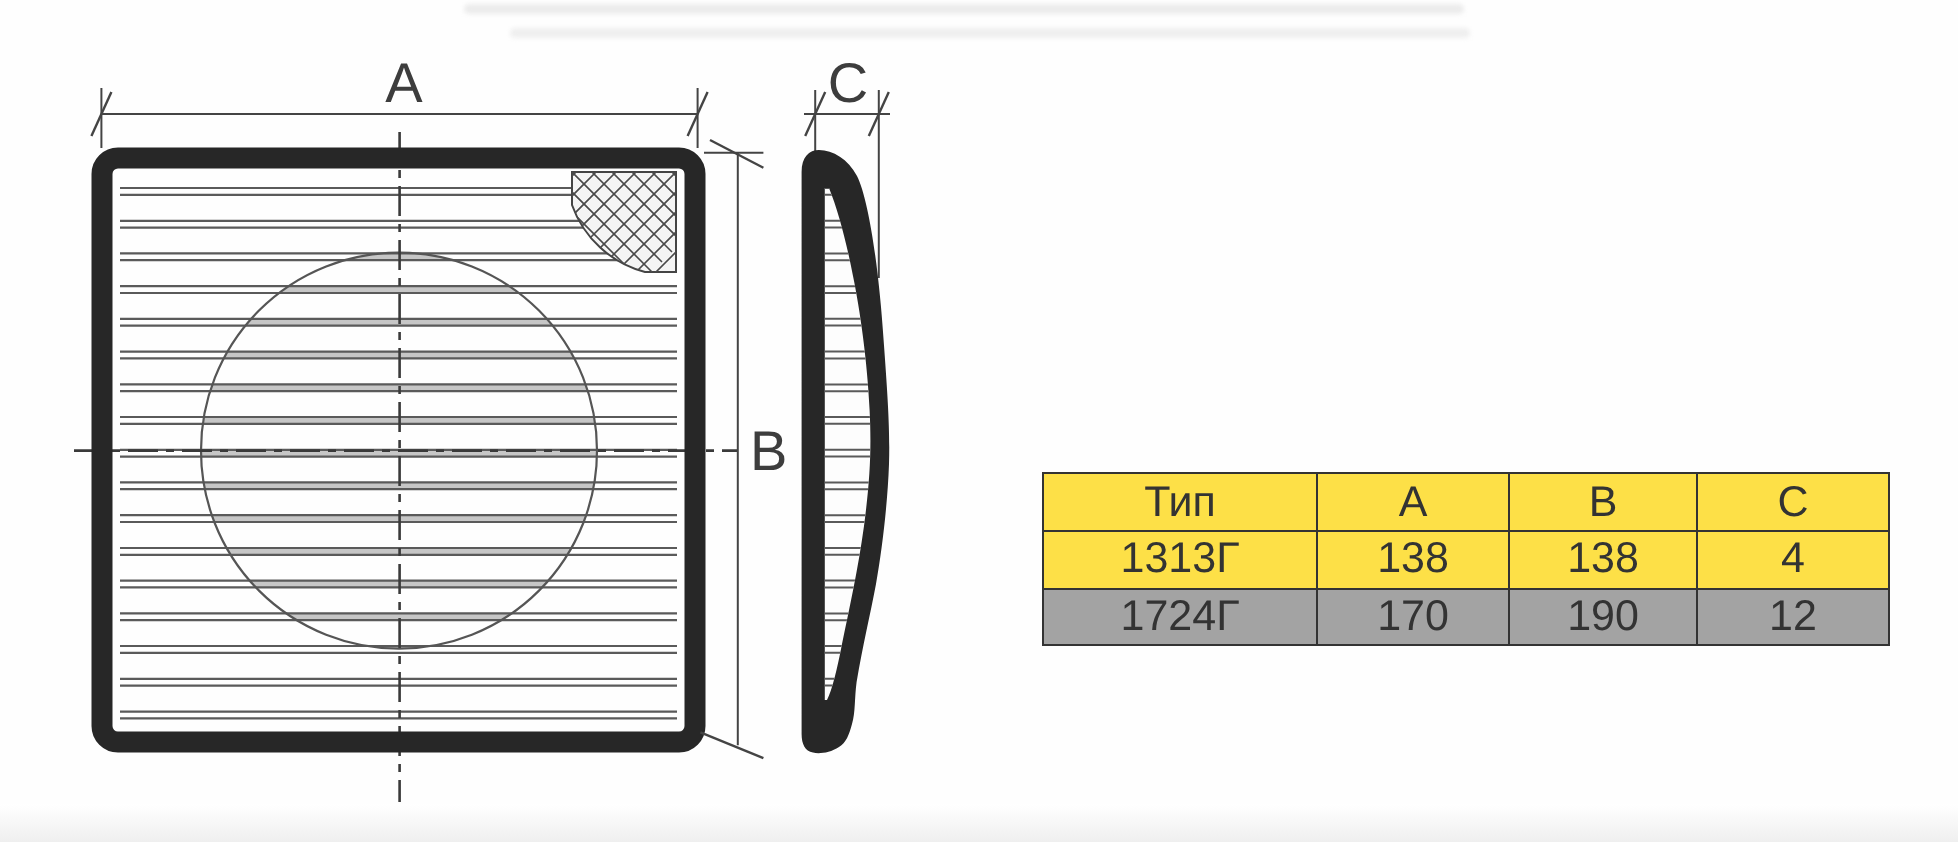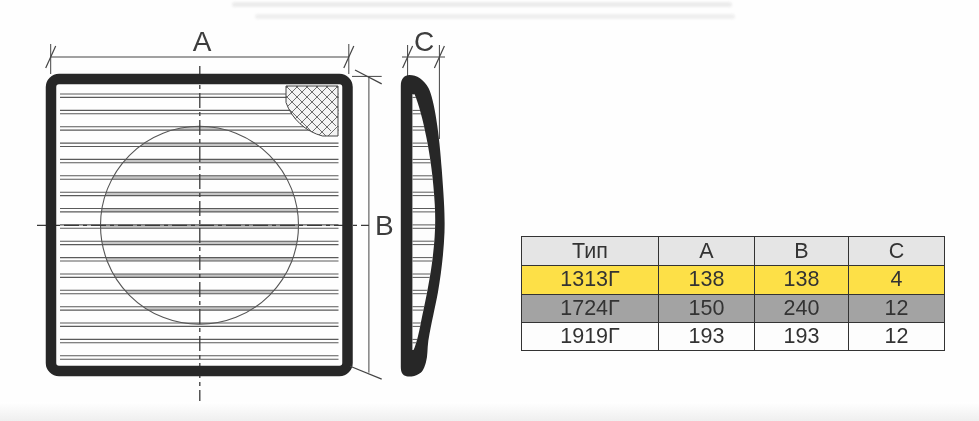"Тип" .hdr td { background: #e5e5e5 -> #fde047 }
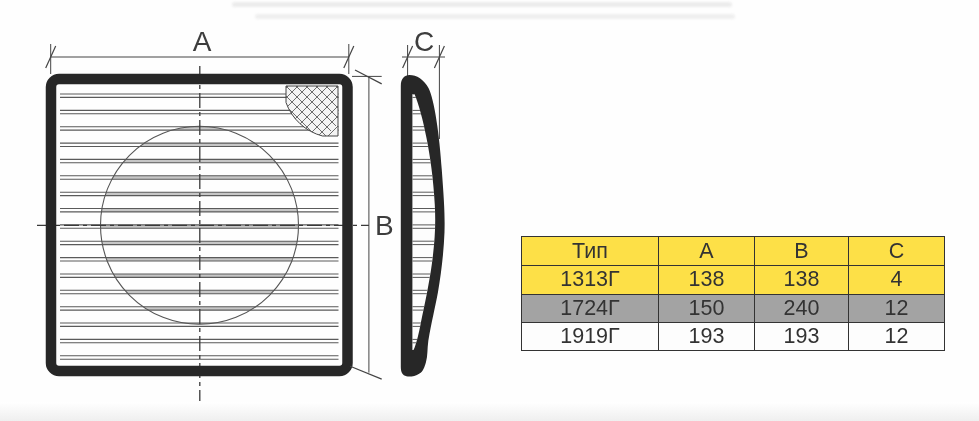"150" td { text: 150 -> 170 }
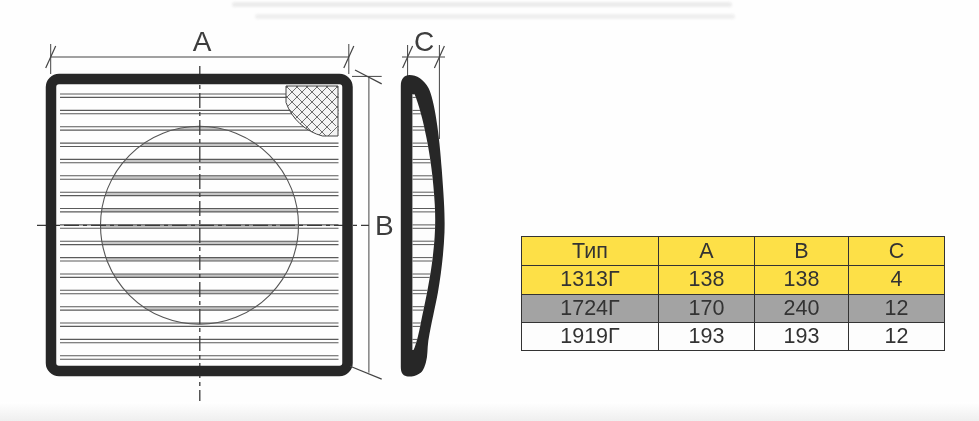"240" td { text: 240 -> 190 }
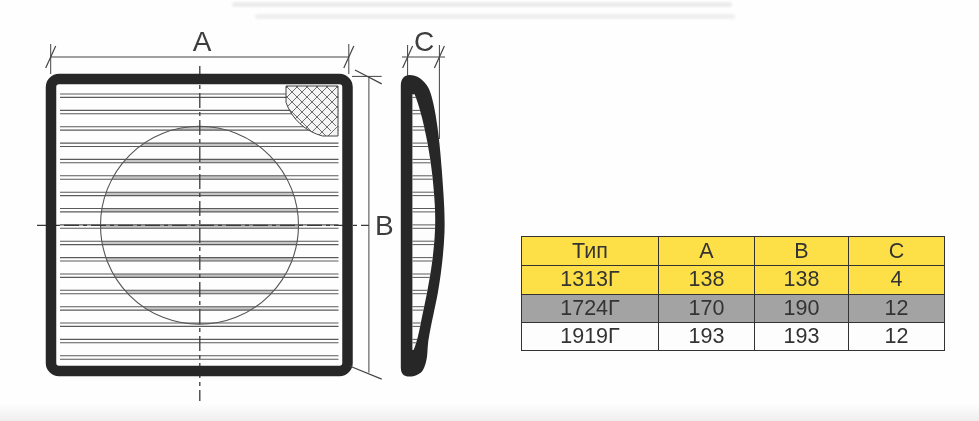"1919Г" tr.r3 { html: <tr> <td>1919Г</td> <td>193</td> <td>193</td> <td>12</td> </tr> -> none }
